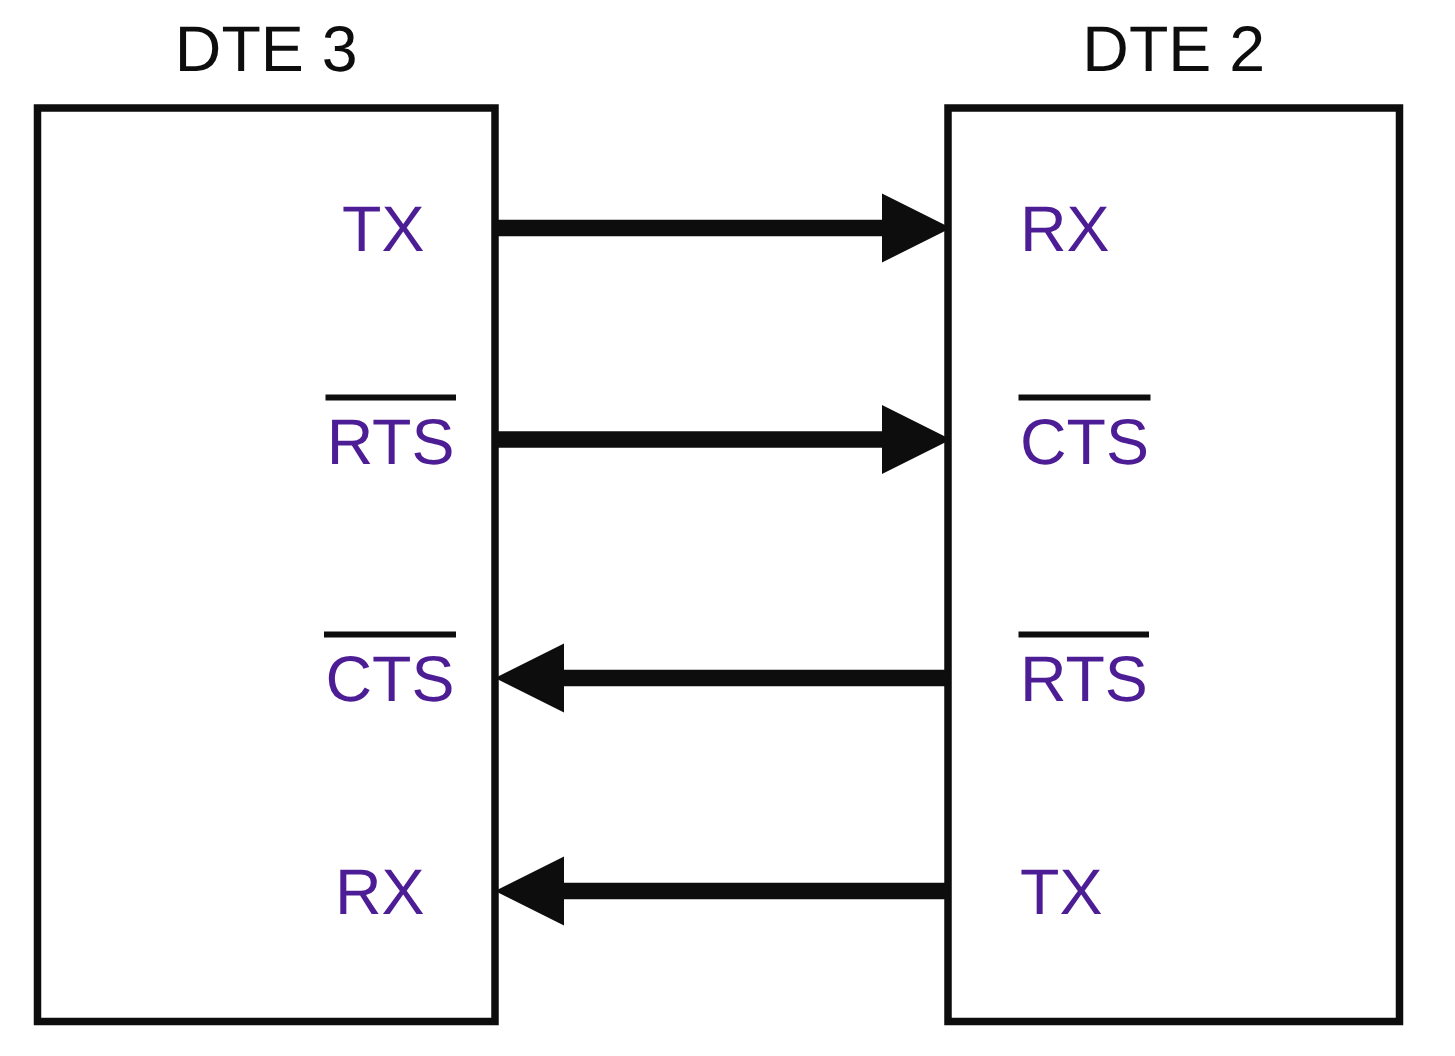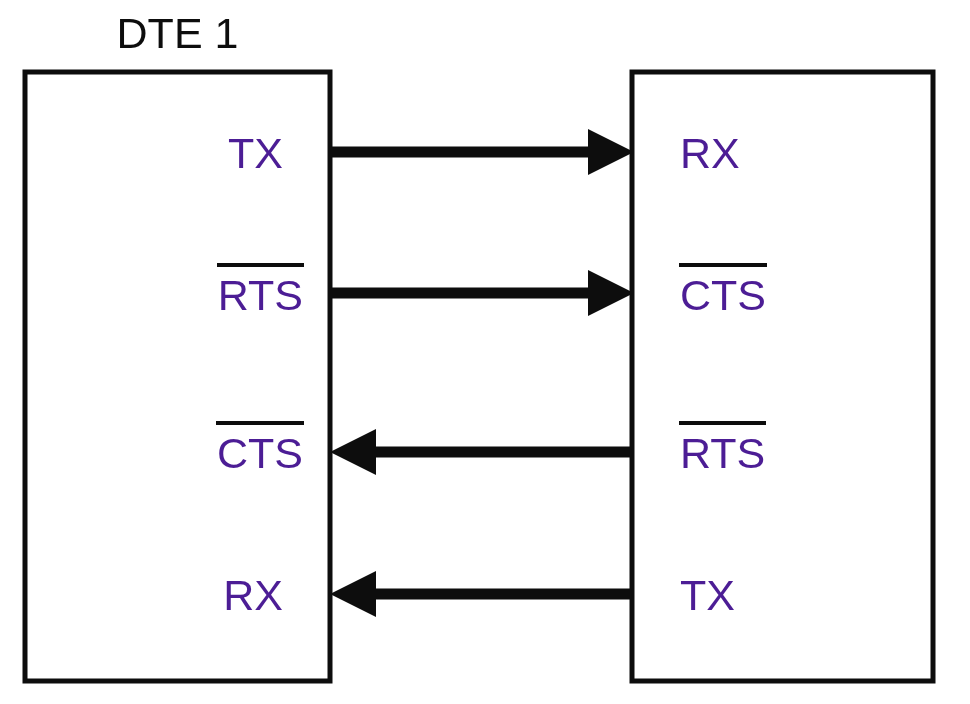"DTE 1" div.device-title { text: 1 -> 3 }
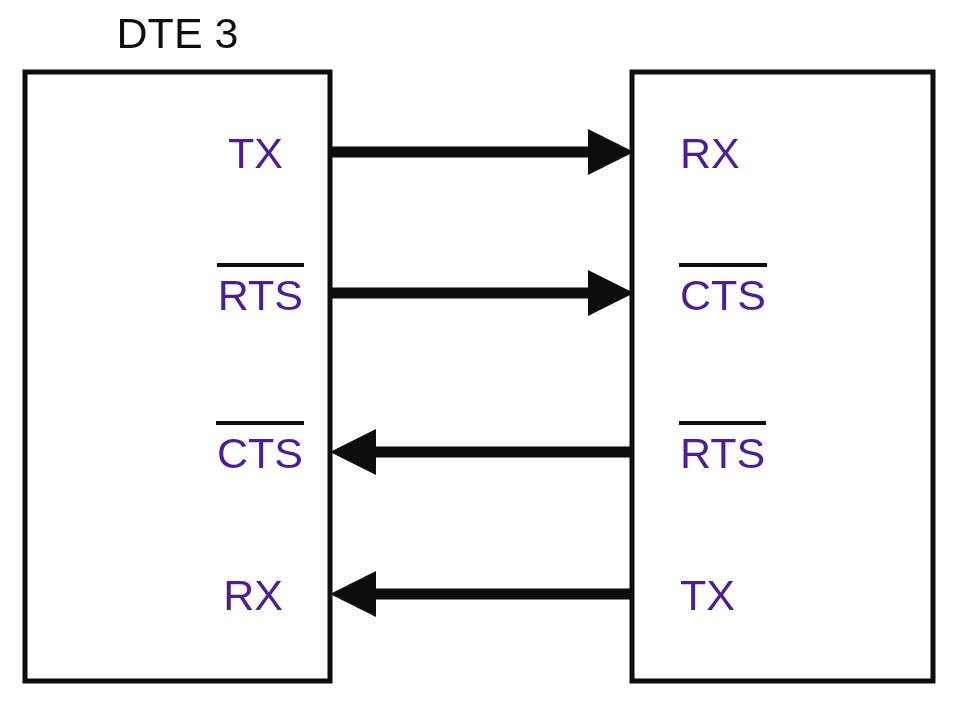"DTE 2" div.device-title { html: none -> <div>DTE 2</div> }
